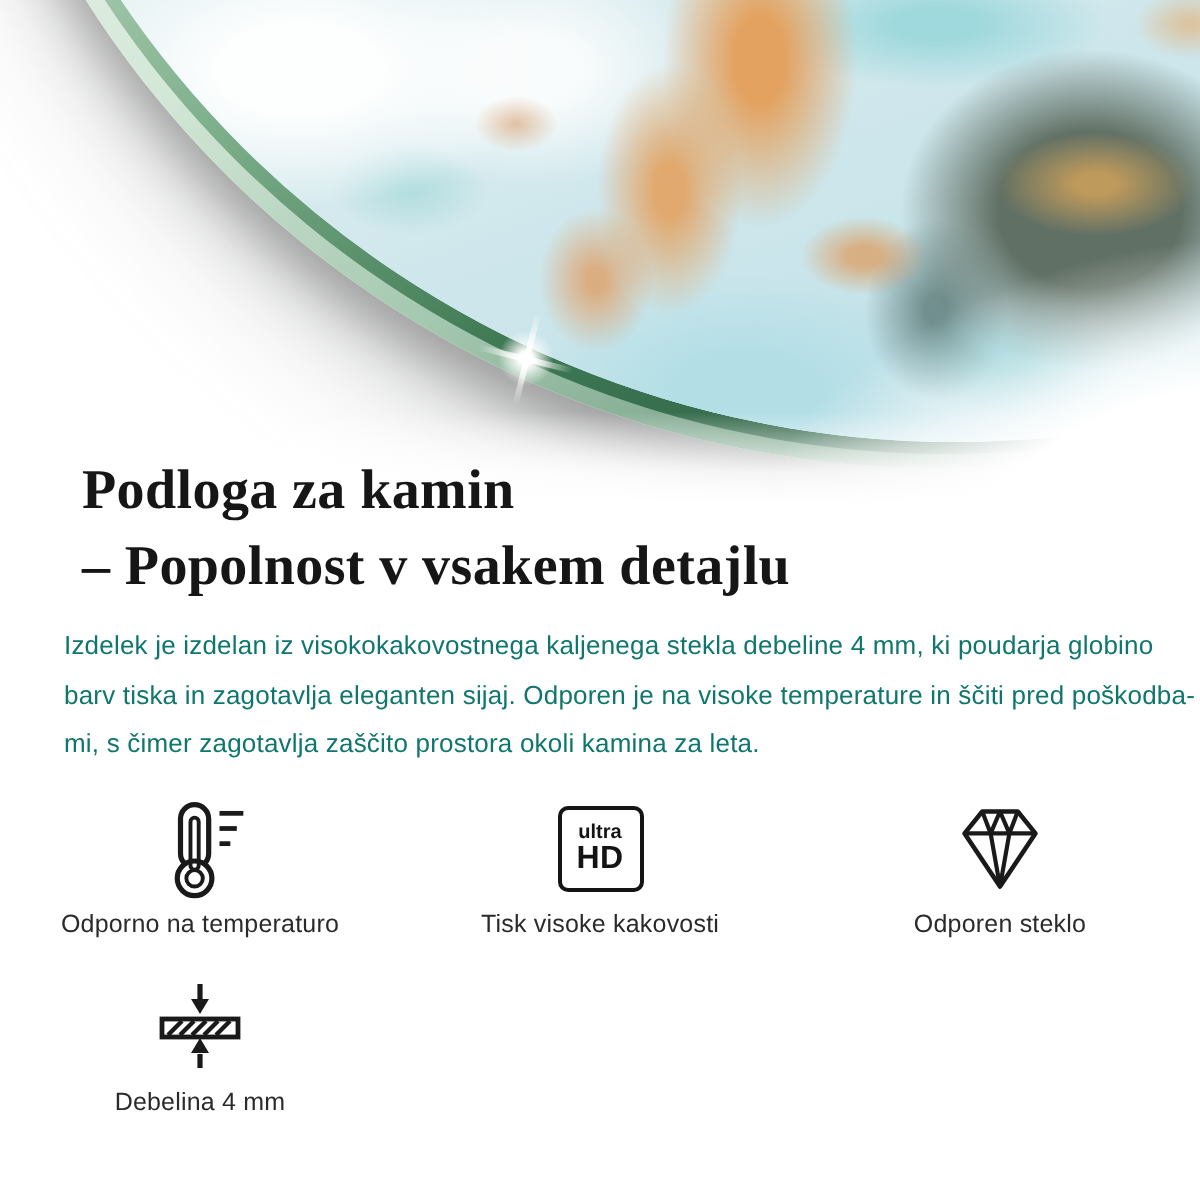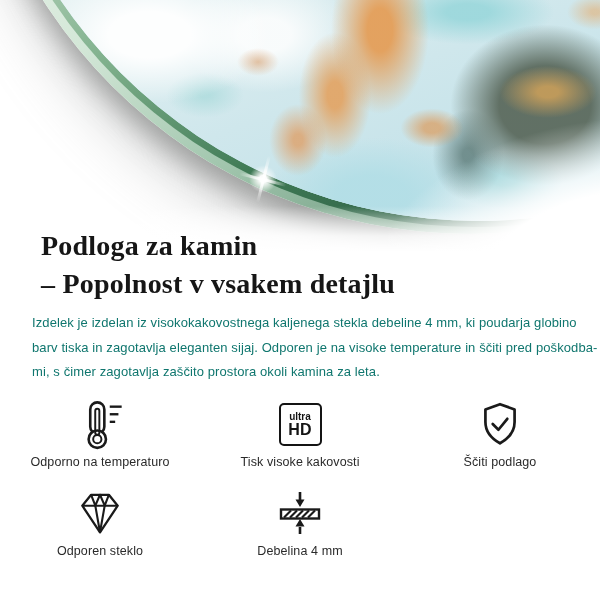"Ščiti podlago" div.feature { html: <div> <div> <svg> <path></path> <path></path> </svg> </div> <div>Ščiti podlago</div> </div> -> none }
